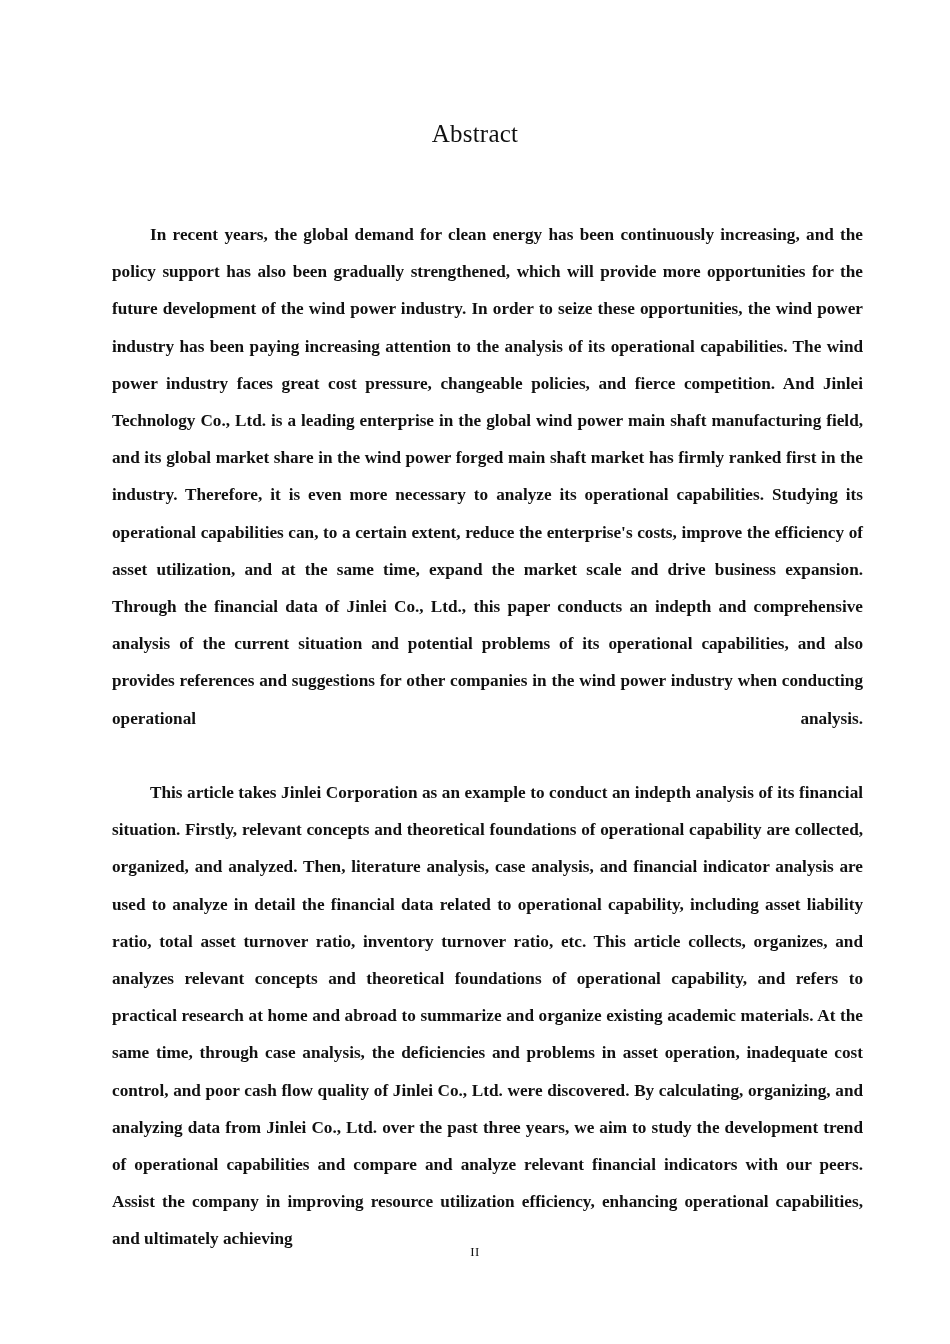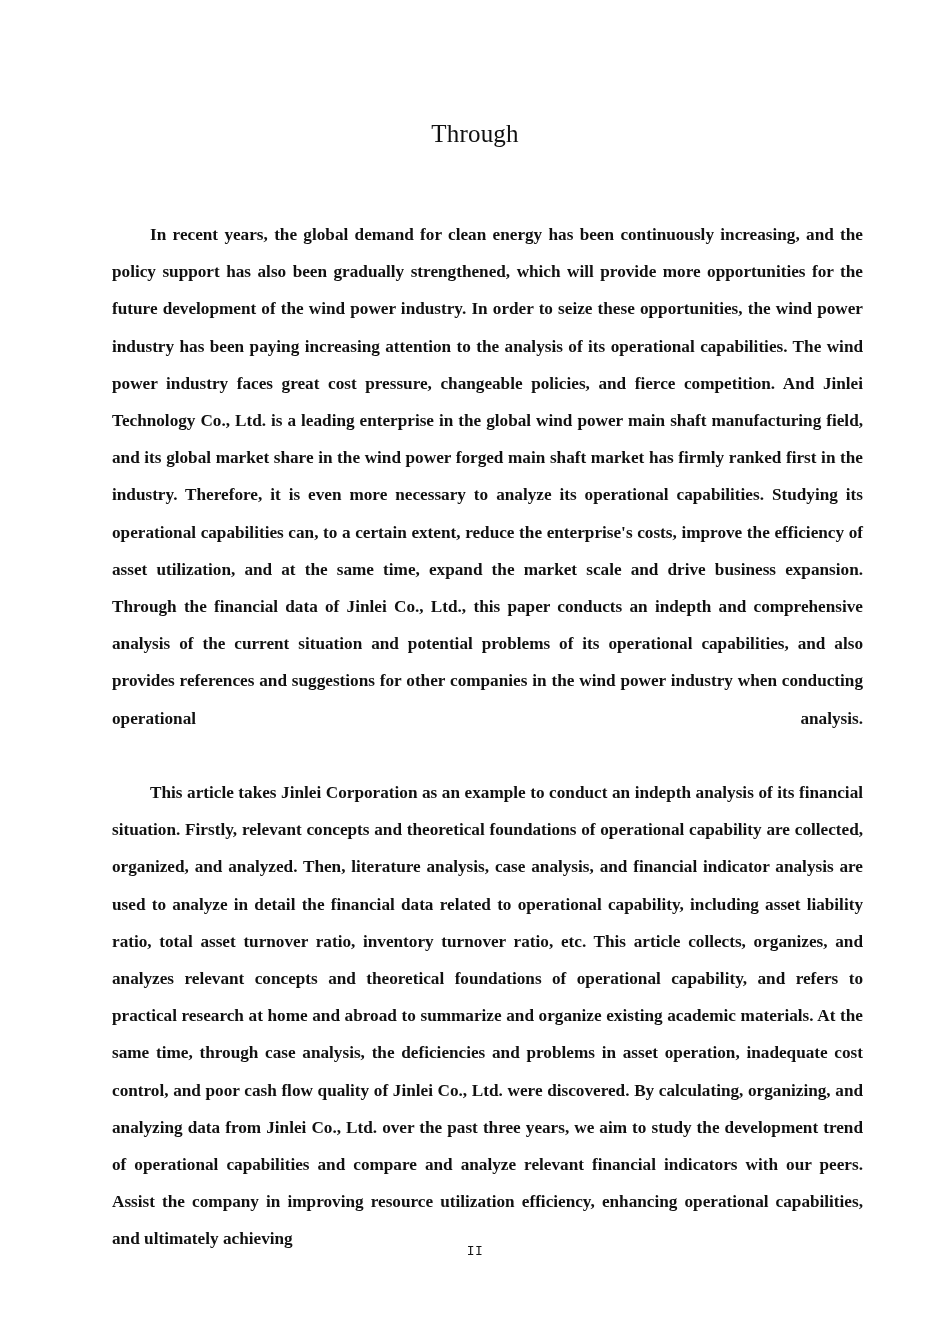"Through" h1.page-title { text: Through -> Abstract }
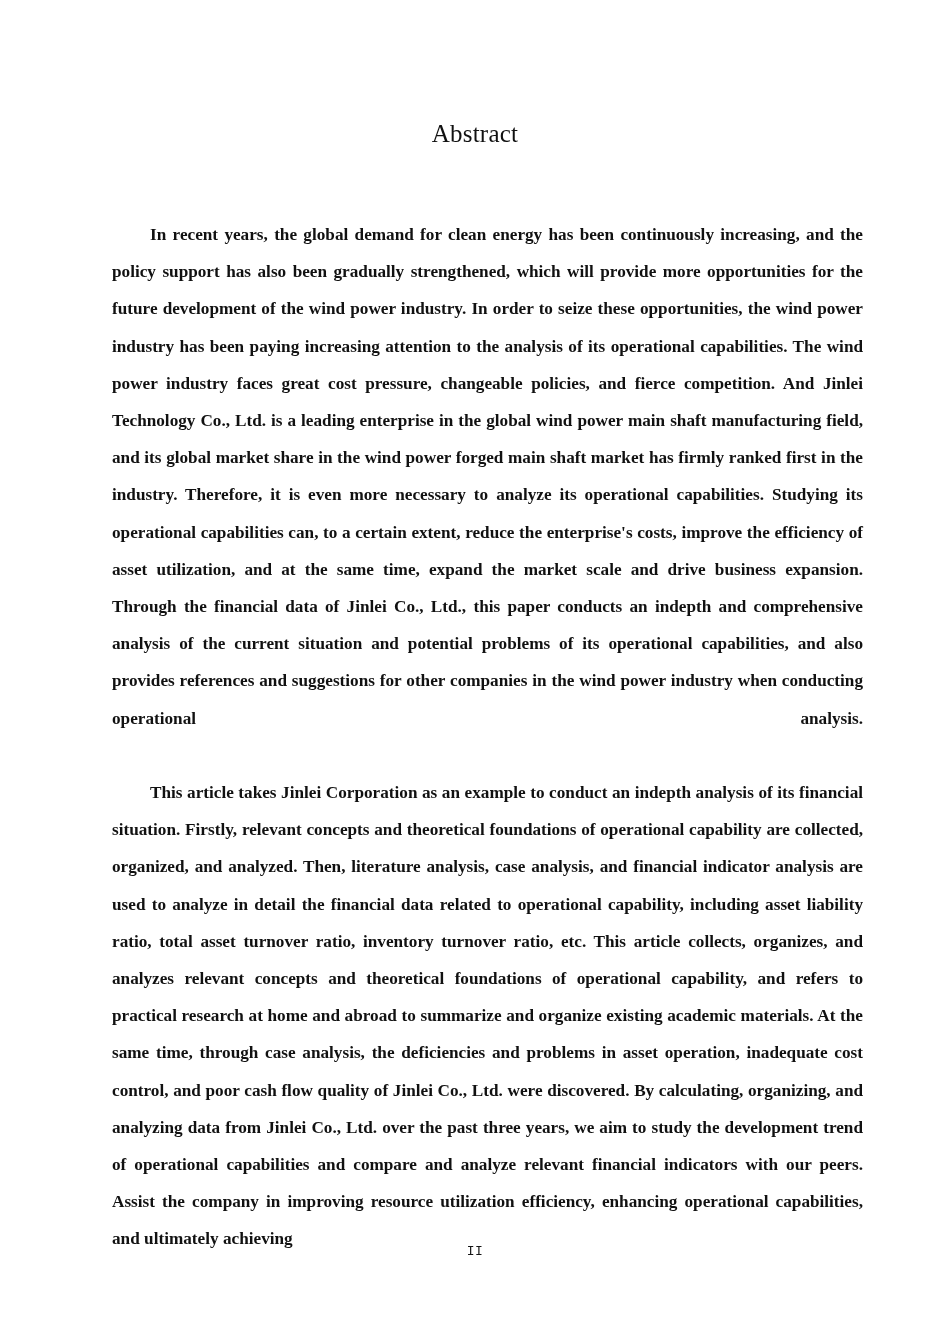"II" .page-number { font-family: Liberation Mono, monospace -> none }
